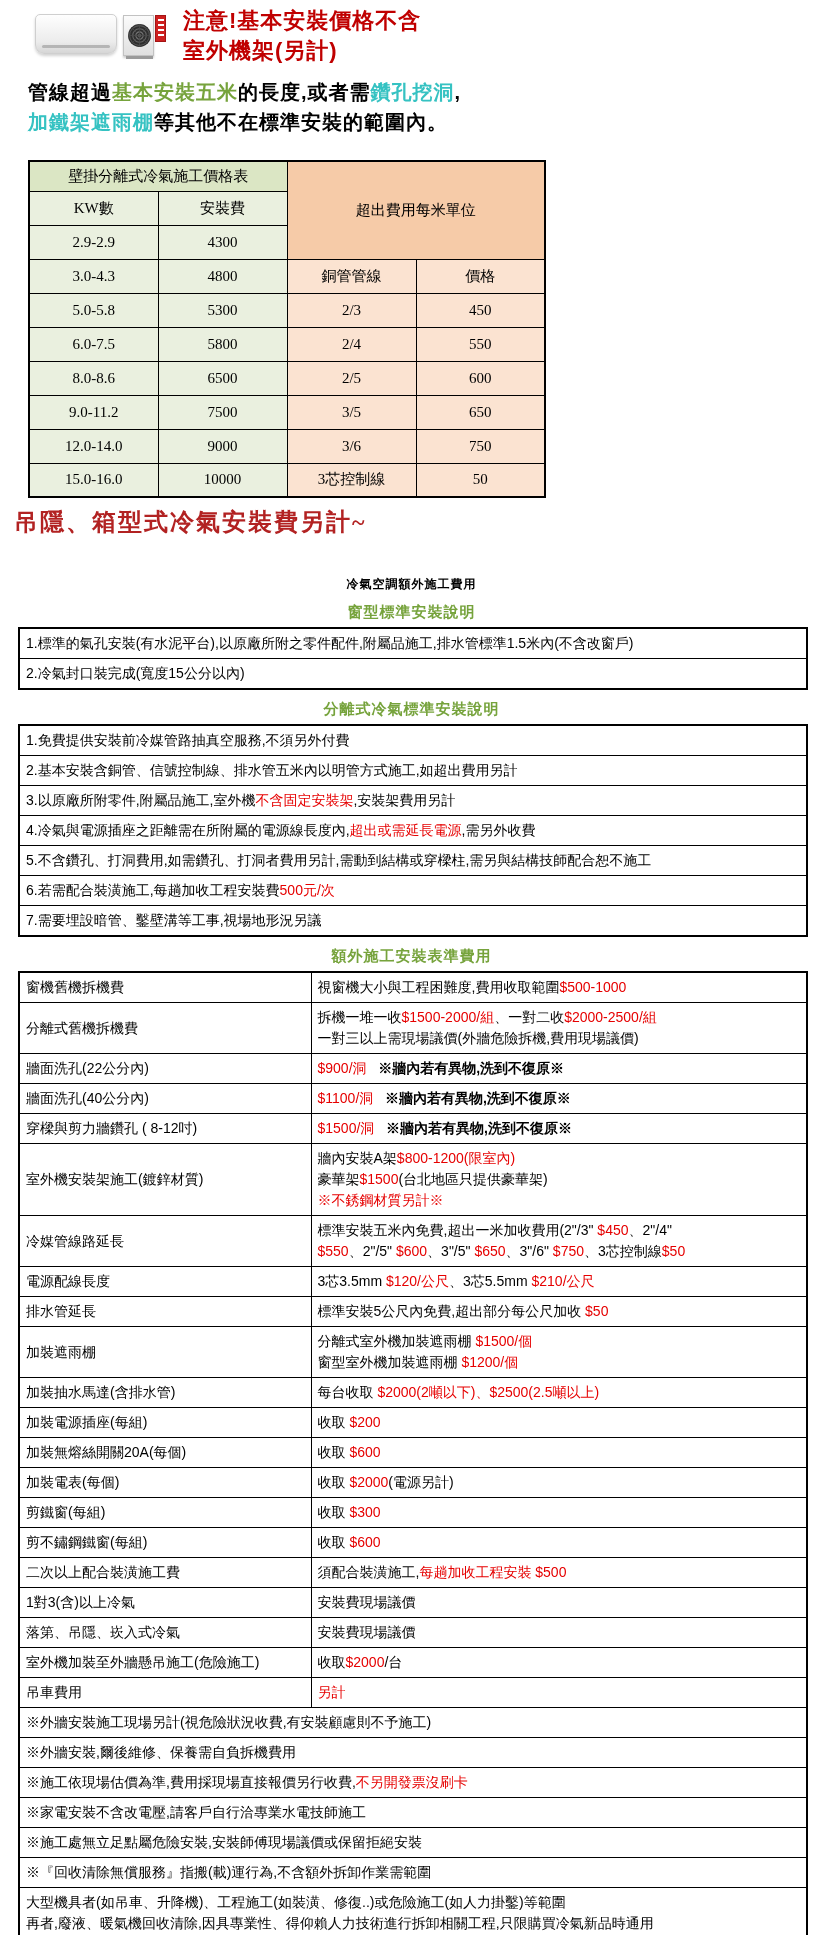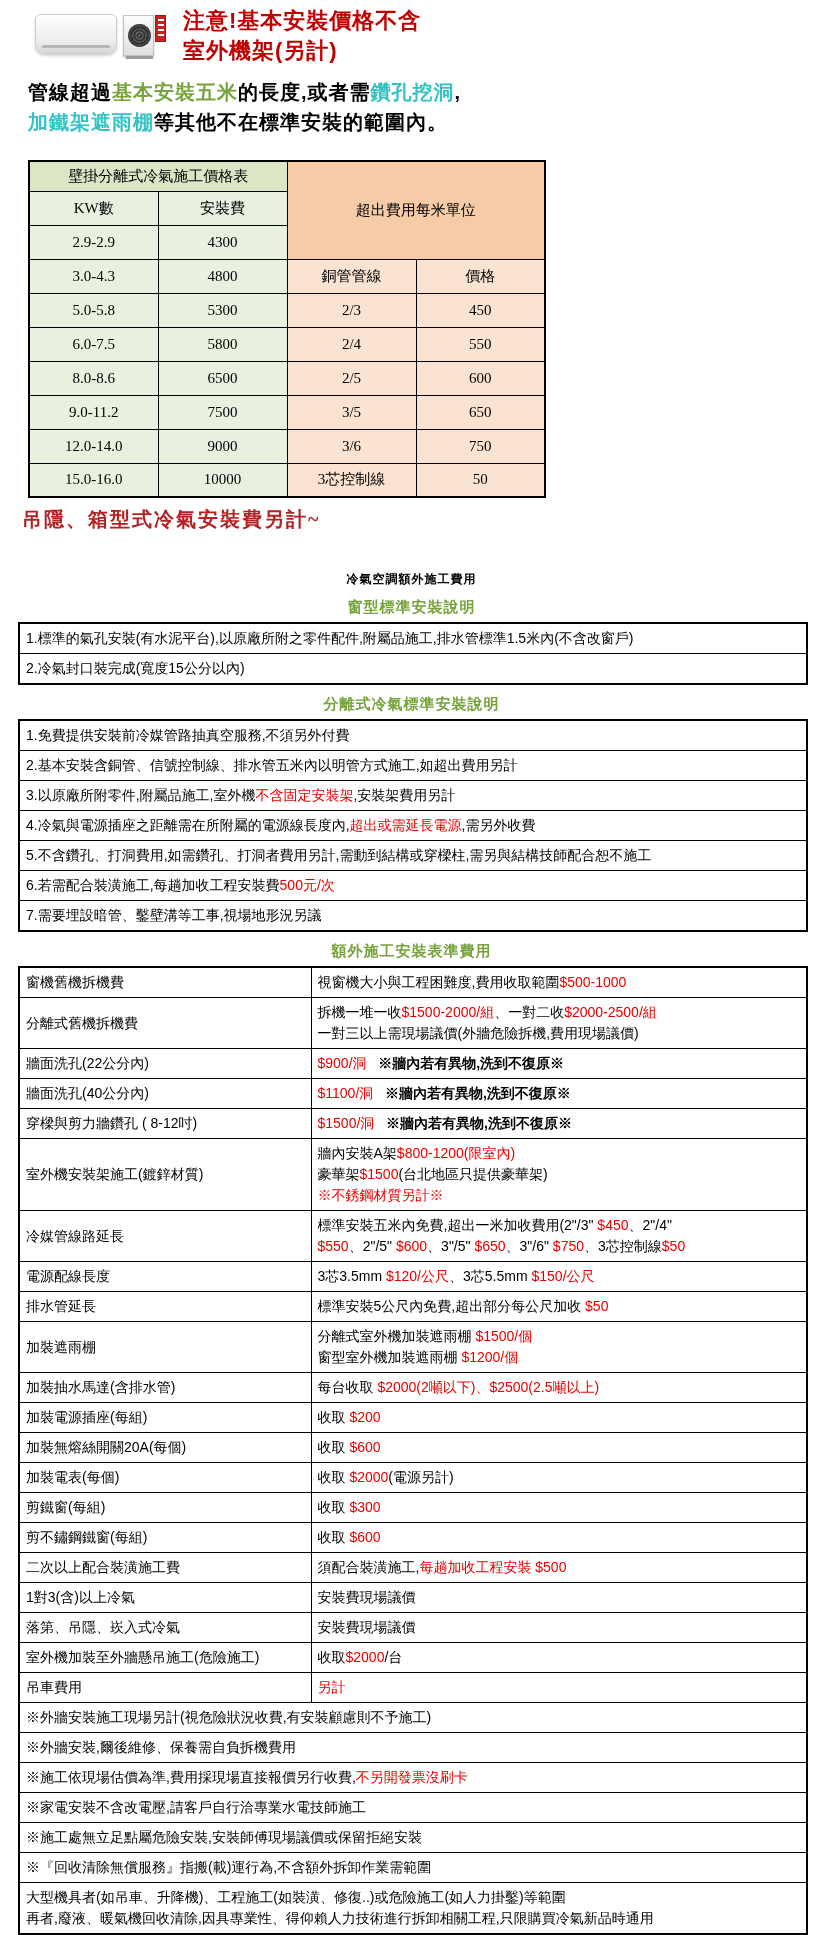"吊隱、箱型式冷氣安裝費另計~" .red-note { font-size: 20px -> 24px; margin: 8px 0 0 22px -> 8px 0 0 14px }
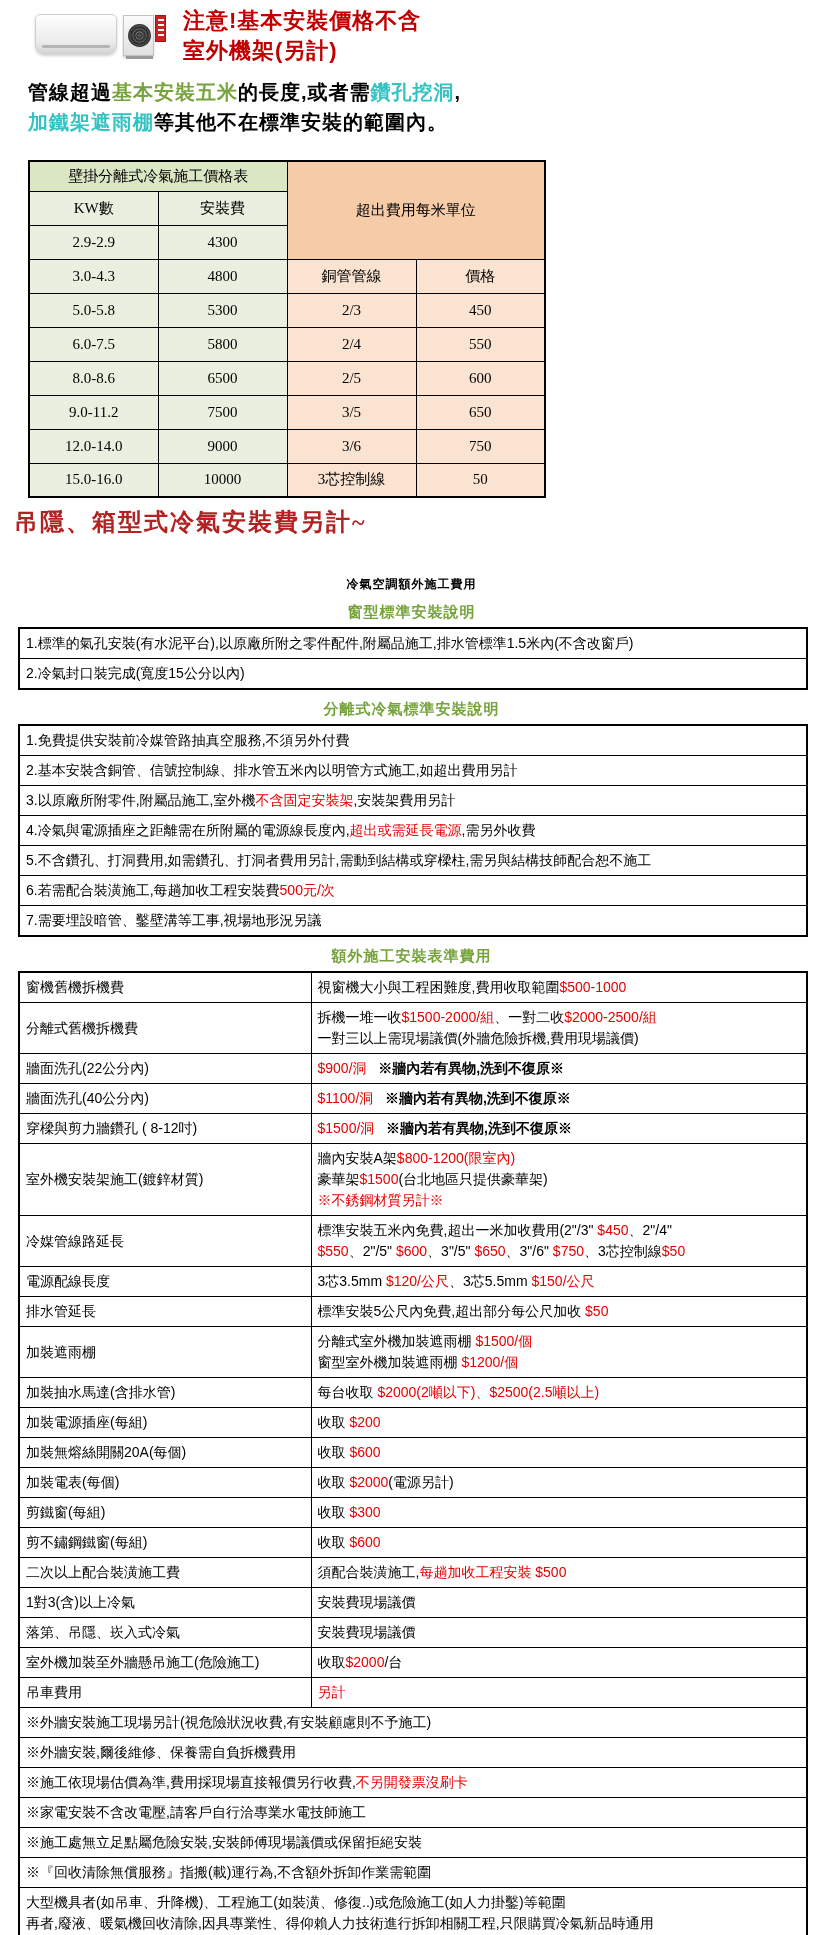"$150/公尺" span.c-r { text: $150/ -> $210/ }
